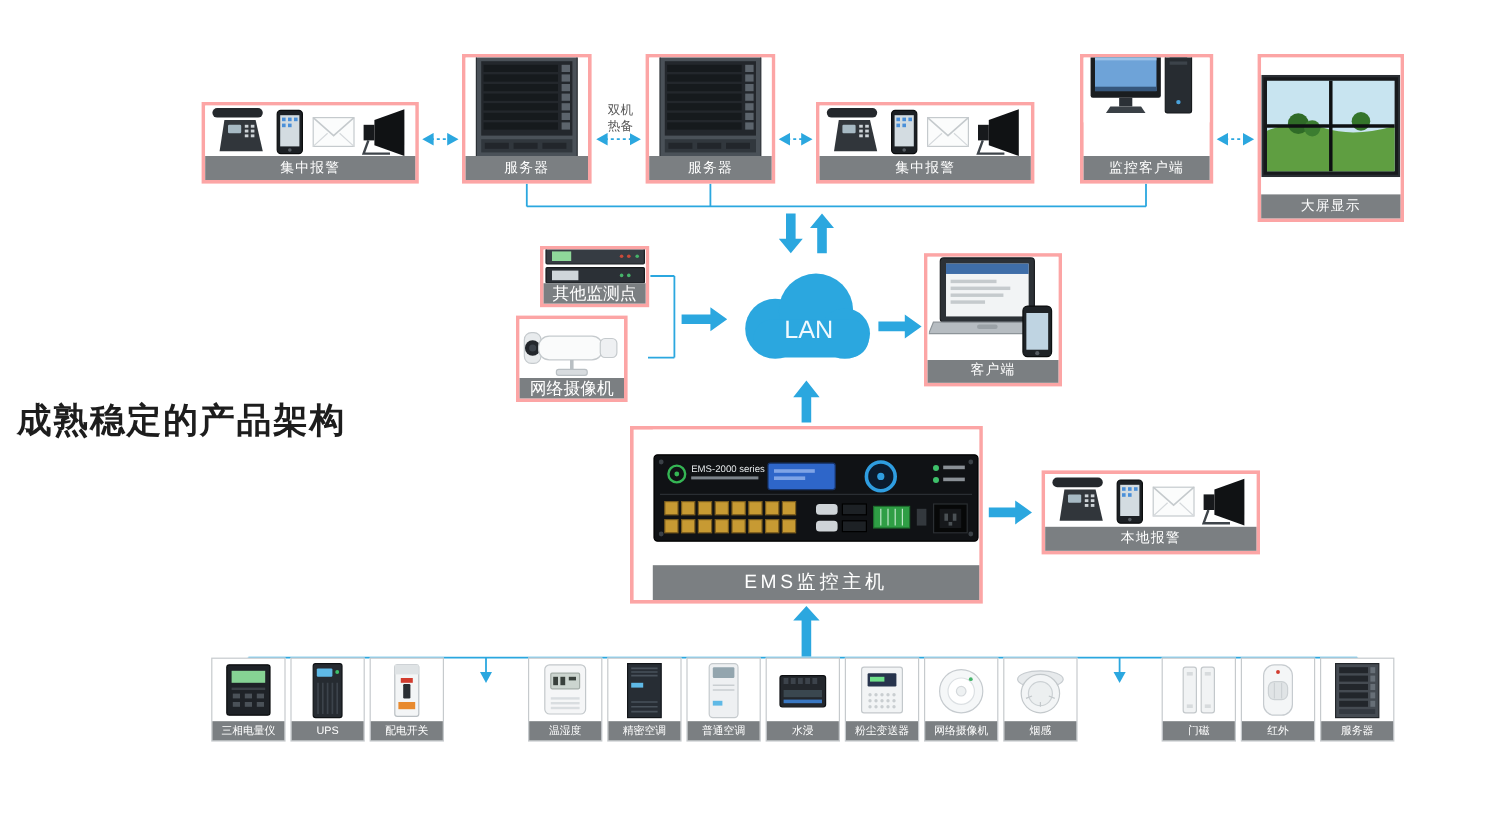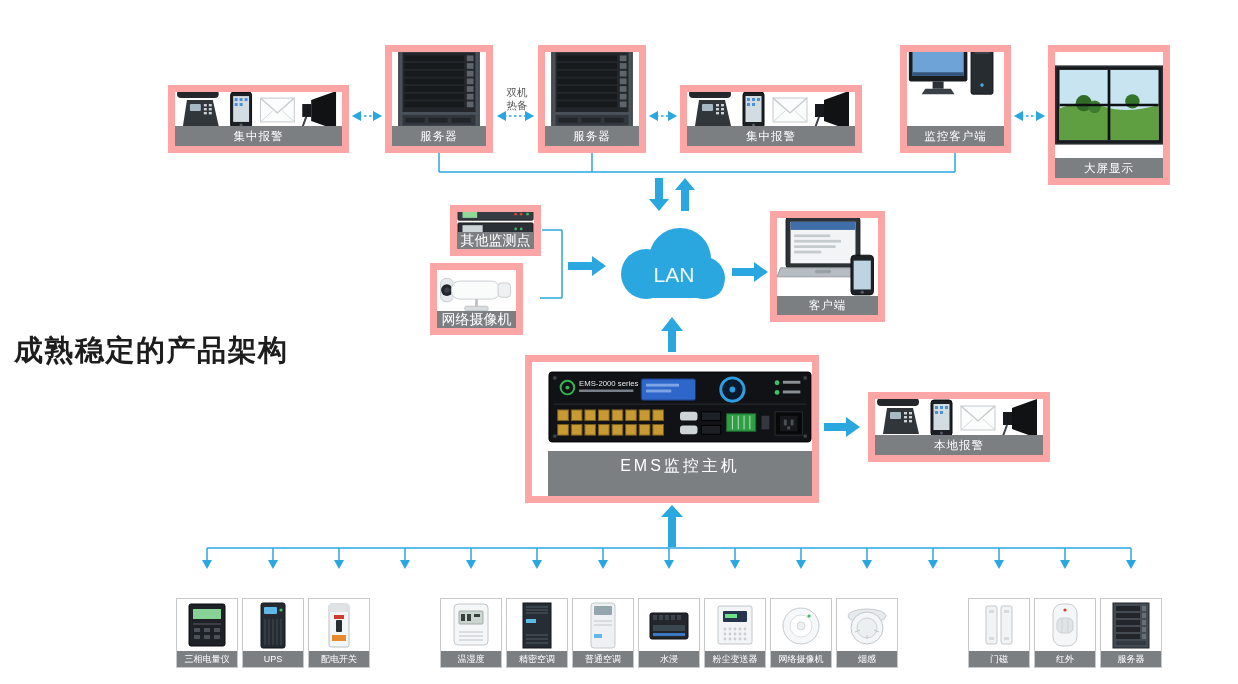"集中报警" .node { border: 7px solid #fca5a5 -> 3px solid #fca5a5 }
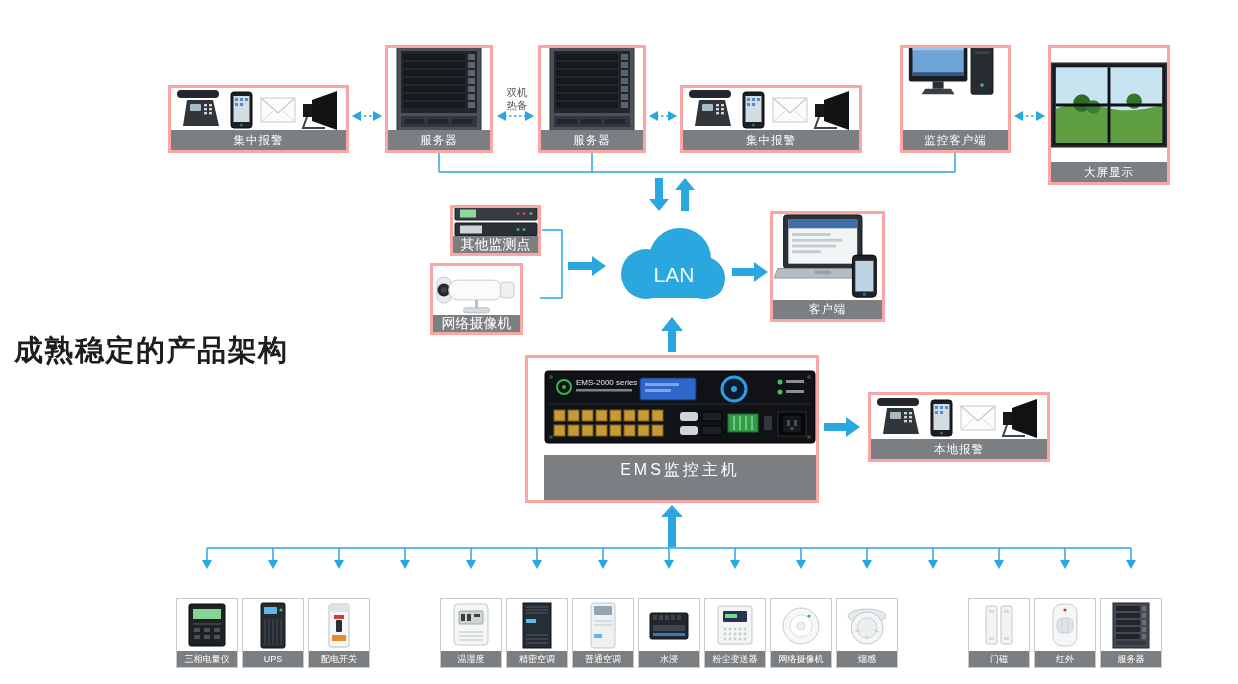"EMS监控主机" .ems .bar { height: 45px -> 29px }
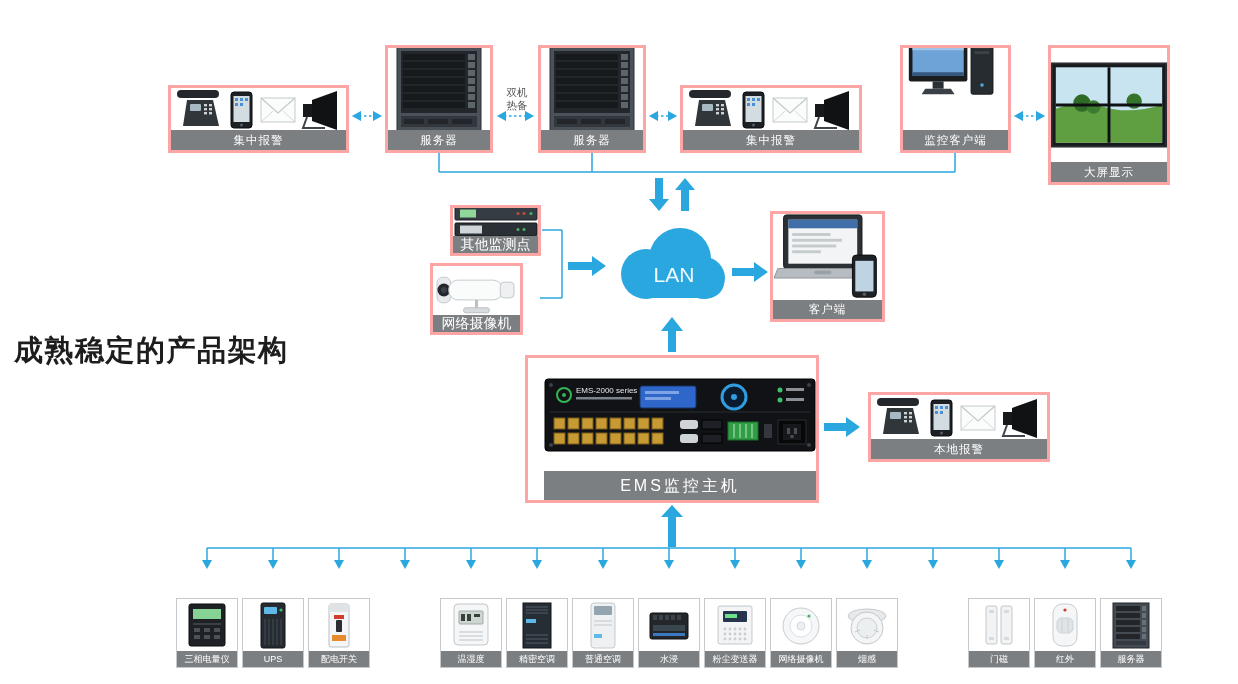"三相电量仪" .dev { top: 598px -> 548px }
